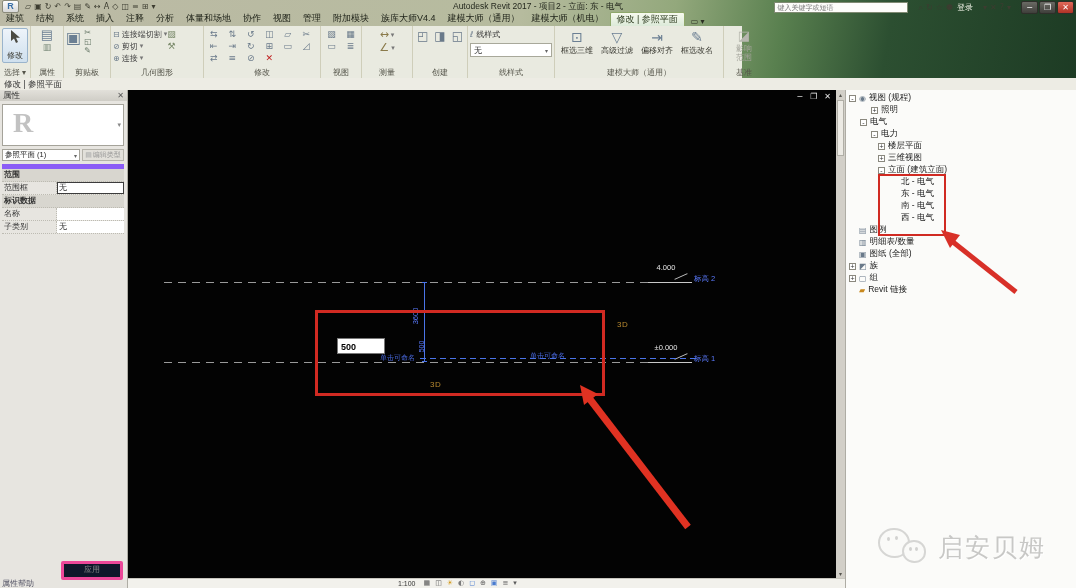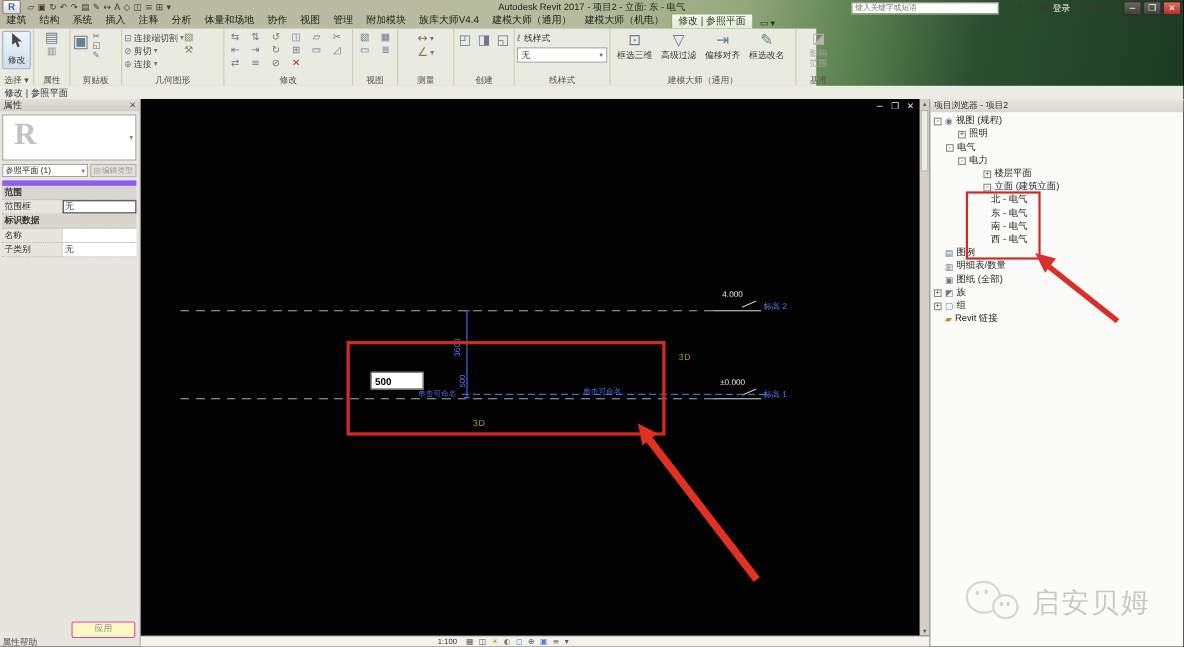"项目浏览器 - 项目2" div.btitle { html: <div>项目浏览器 - 项目2</div> -> none }
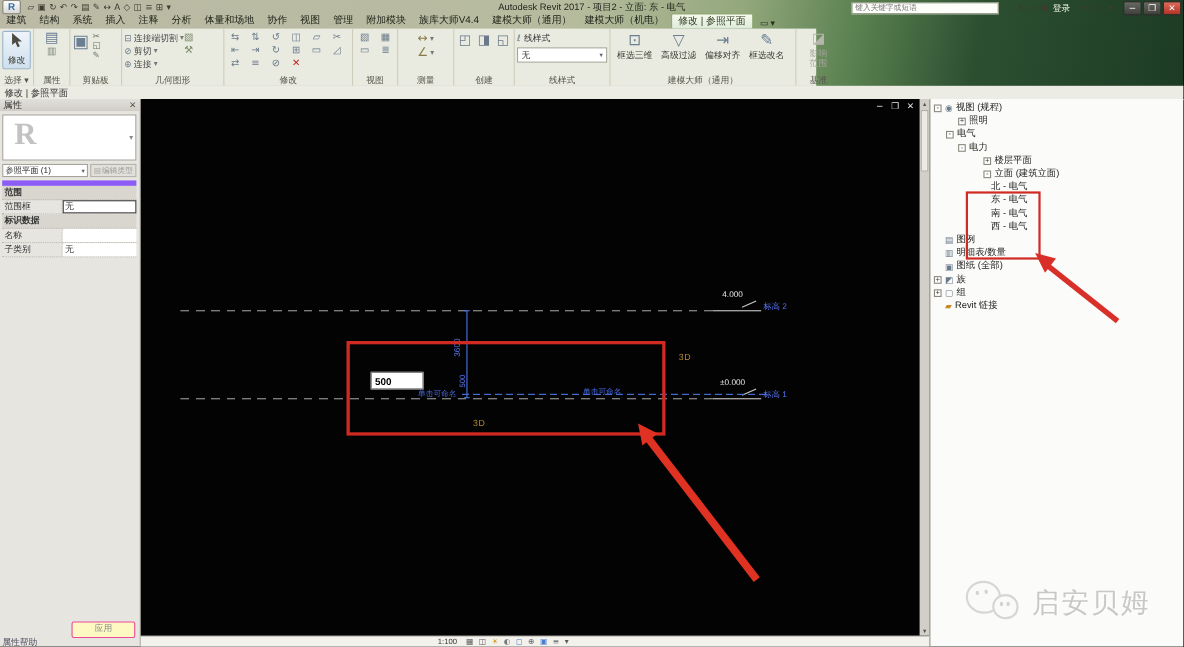"楼层平面" .trow[data-depth="3"] { padding-left: 48px -> 32px }
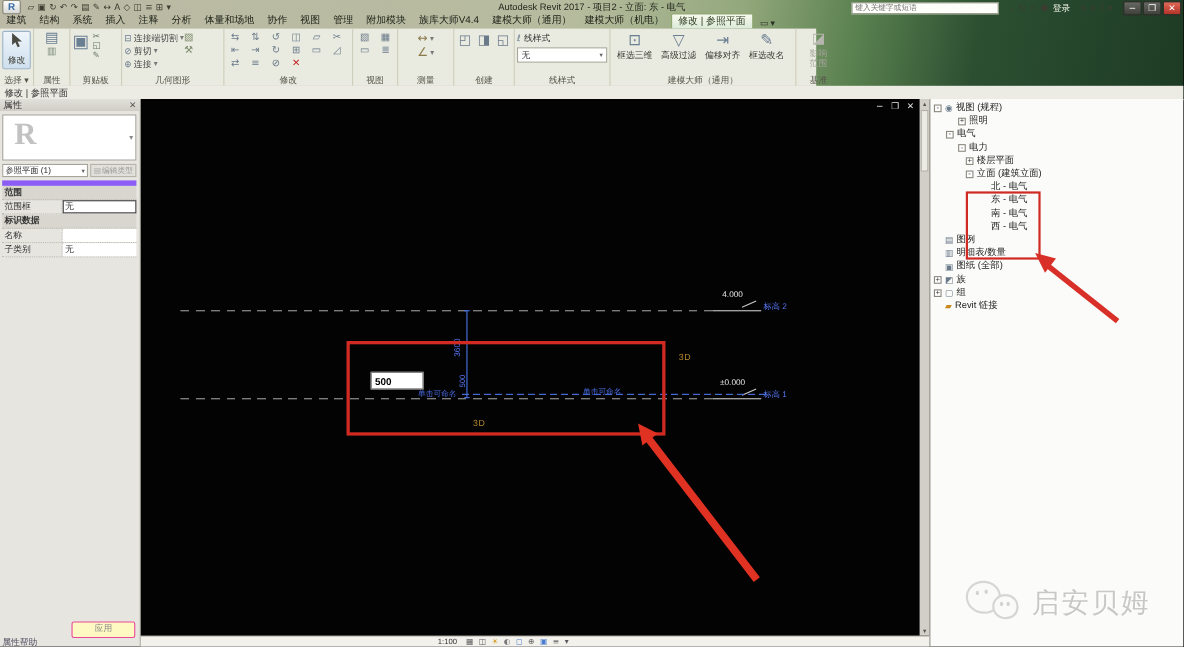"三维视图" div.trow { html: none -> <div> <span>+</span> <span>三维视图</span> </div> }
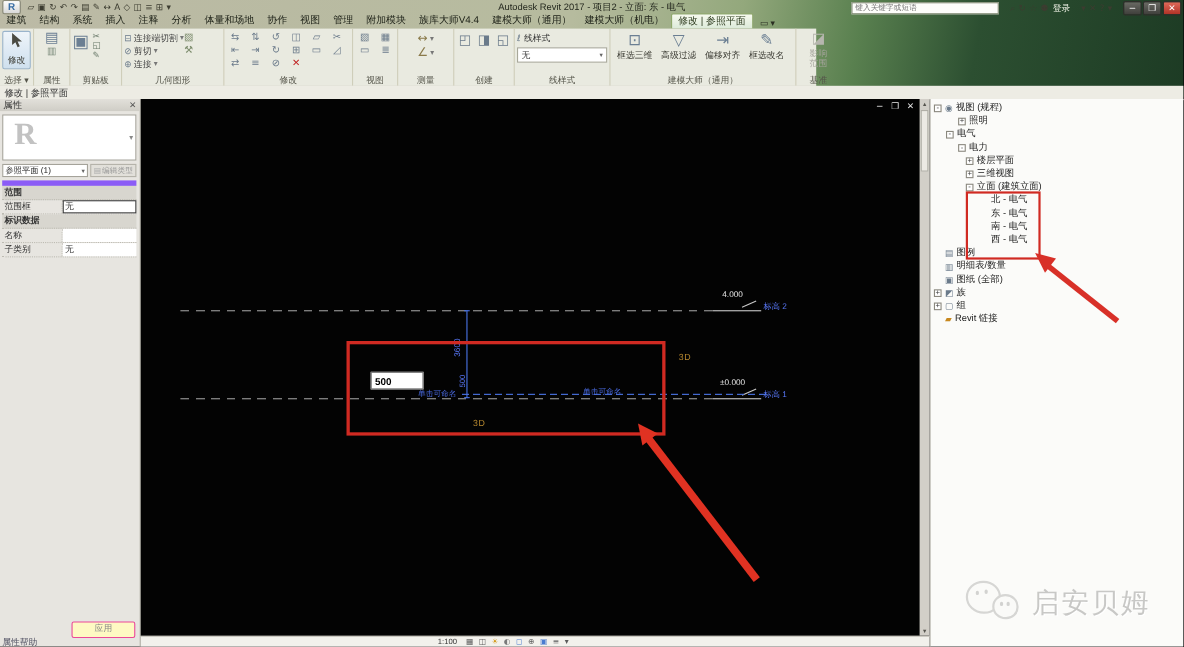"应用" .applybtn { background: #fef9c3 -> #0f172a; border: 1px solid #ec4899 -> 3px solid #ec4899 }
